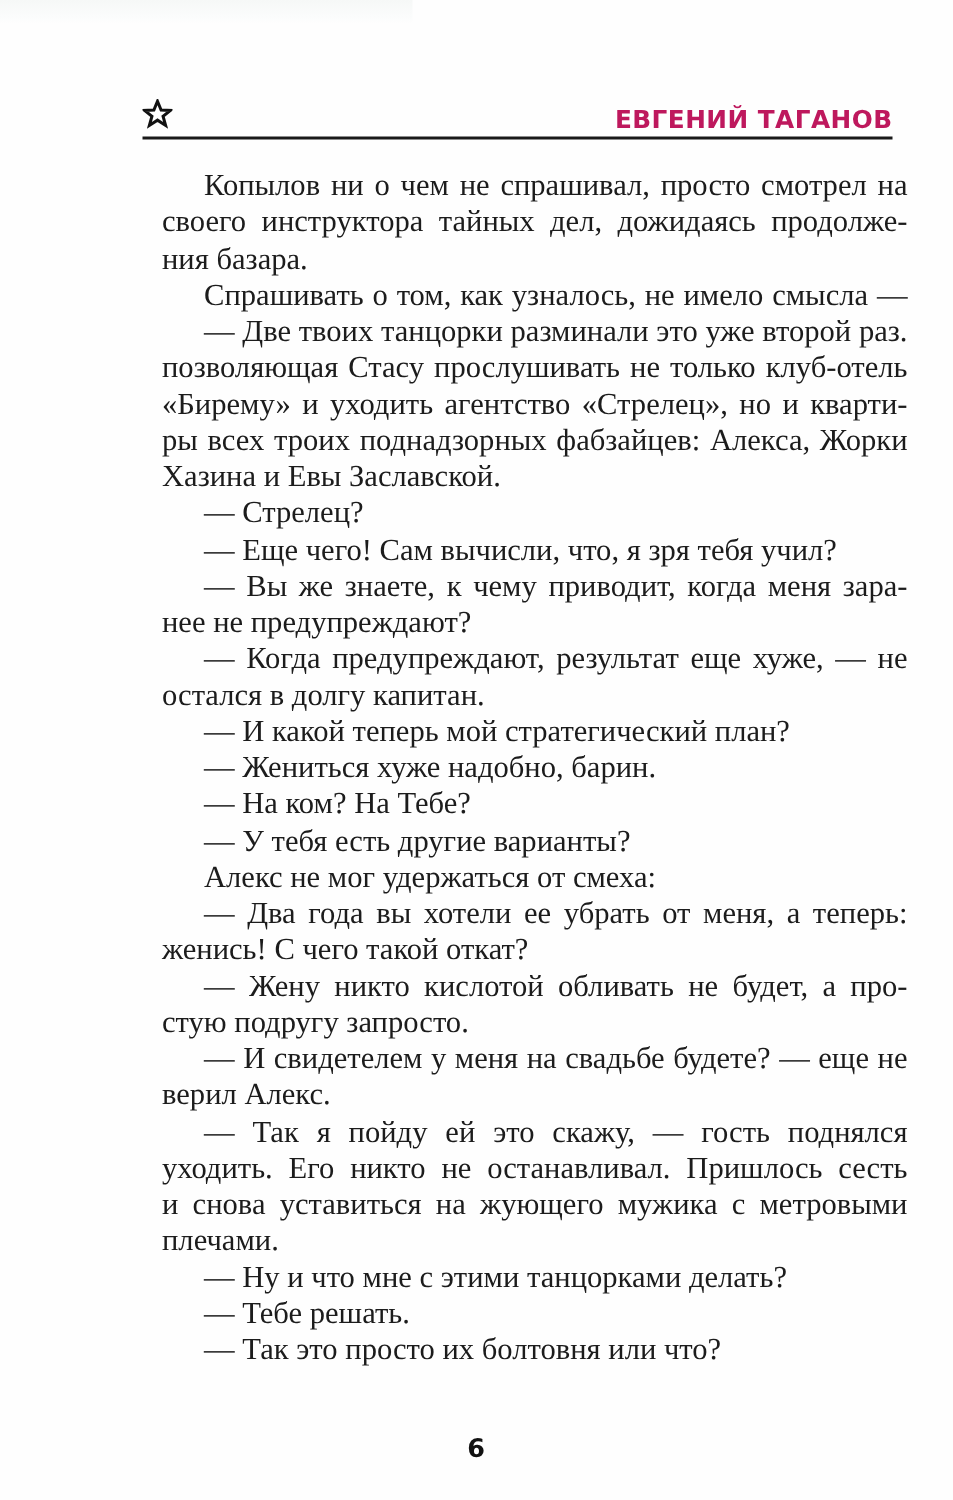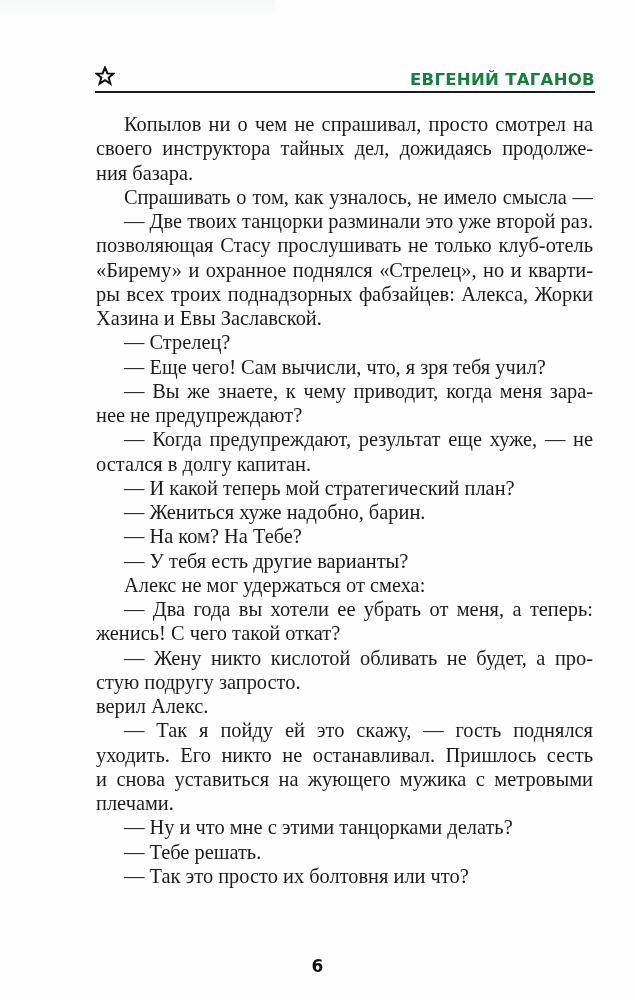"ЕВГЕНИЙ ТАГАНОВ" .header .author { color: #15803d -> #be185d }
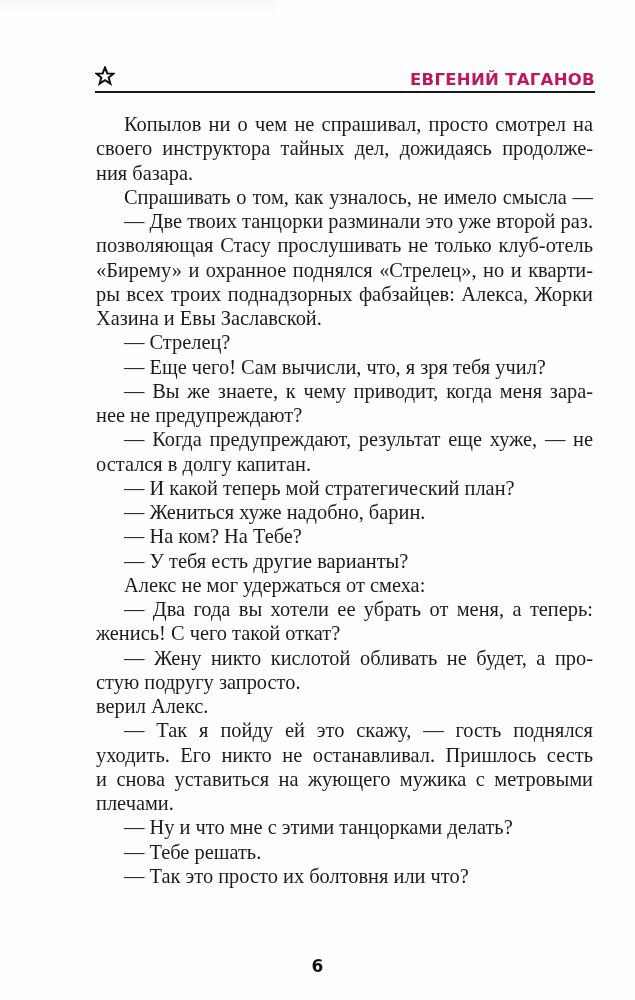"Копылов ни о чем не" .body-text { left: 96px -> 108px }
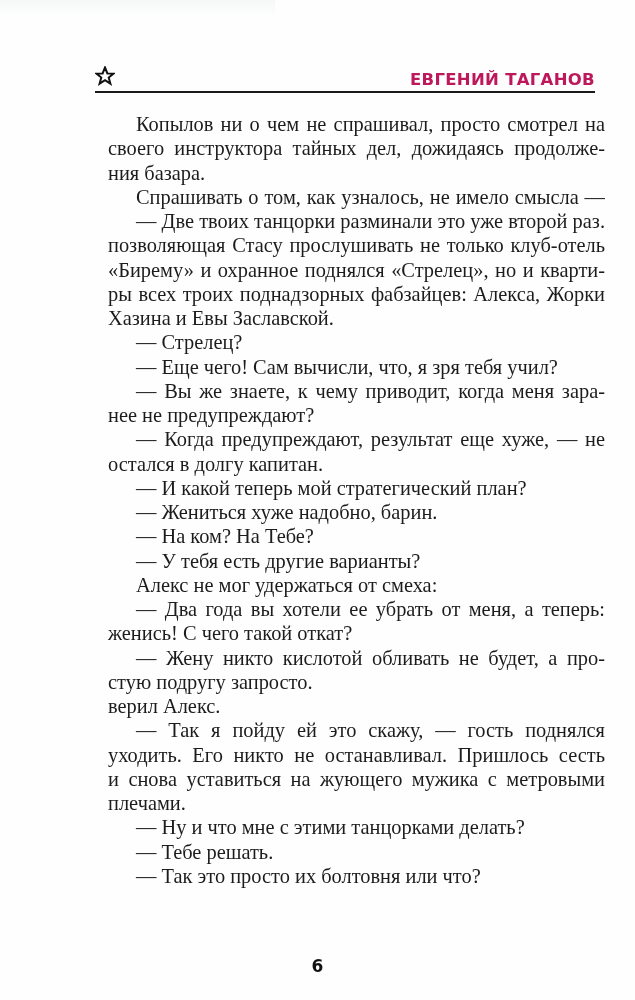"«Бирему» и охранное поднялся «Стрелец»," span.line { text: охранное поднялся -> уходить агентство }
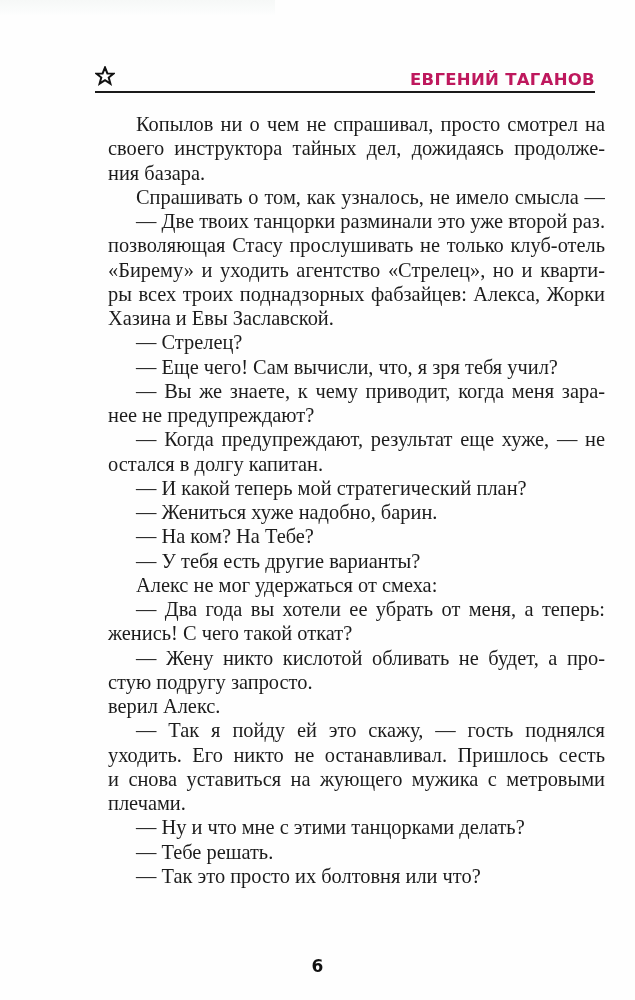"— И свидетелем у меня" span.line { html: none -> <span>— И свидетелем у меня на свадьбе будете? — еще не</span> }
